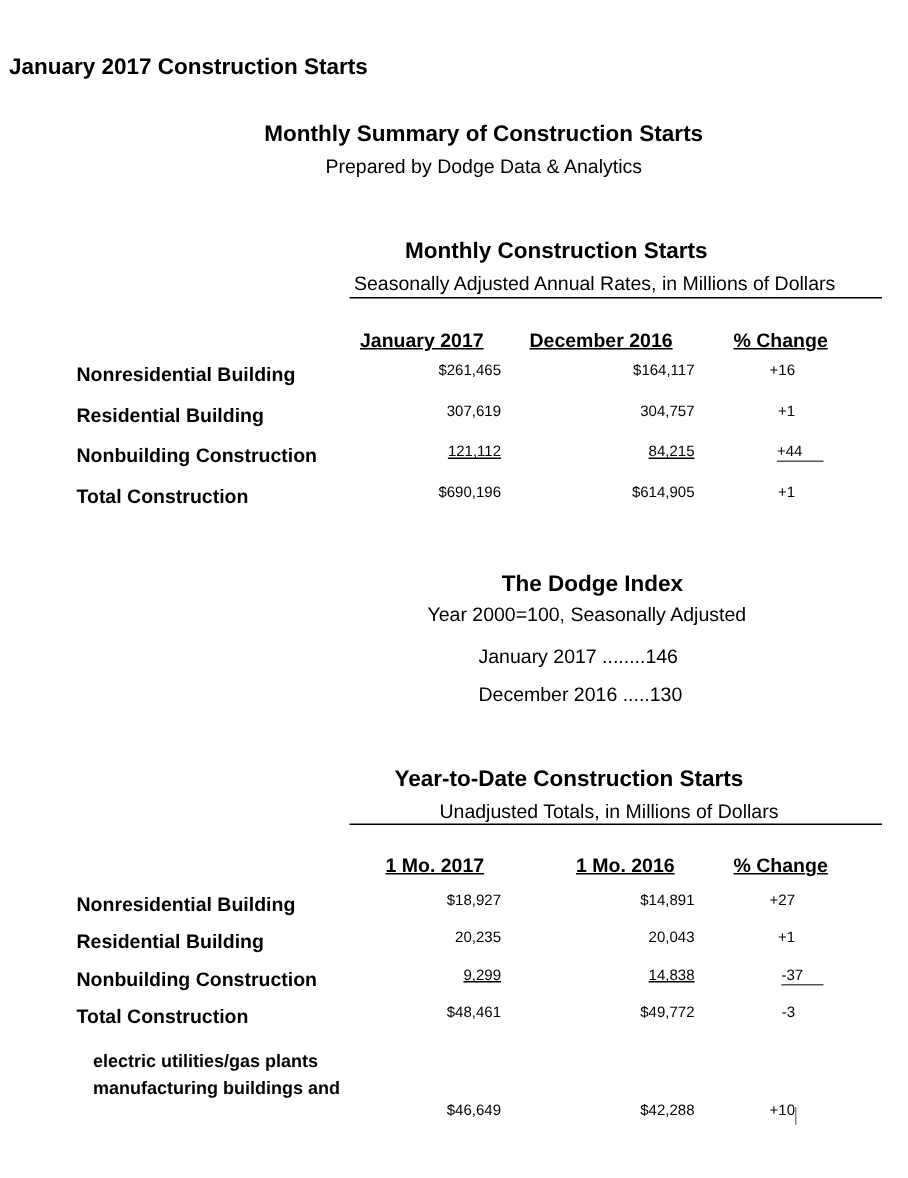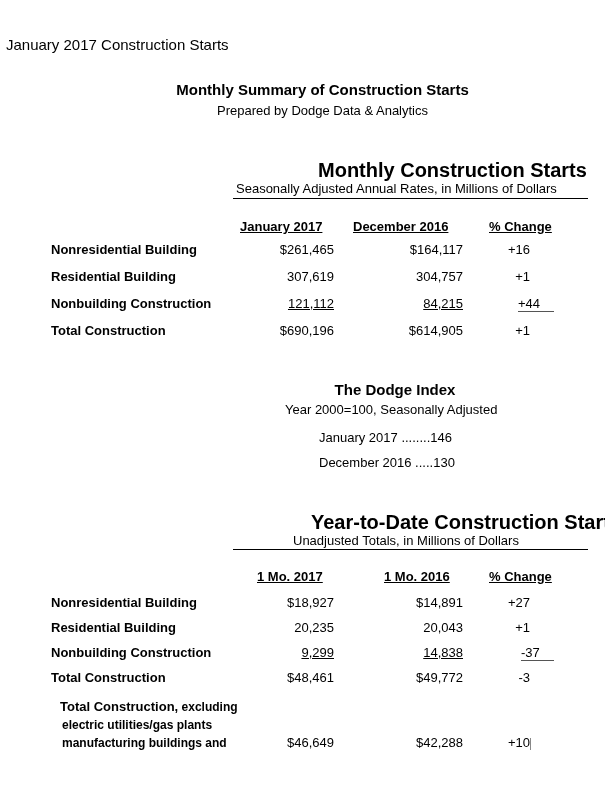"January 2017 Construction Starts" .doc-title { font-weight: normal -> bold }
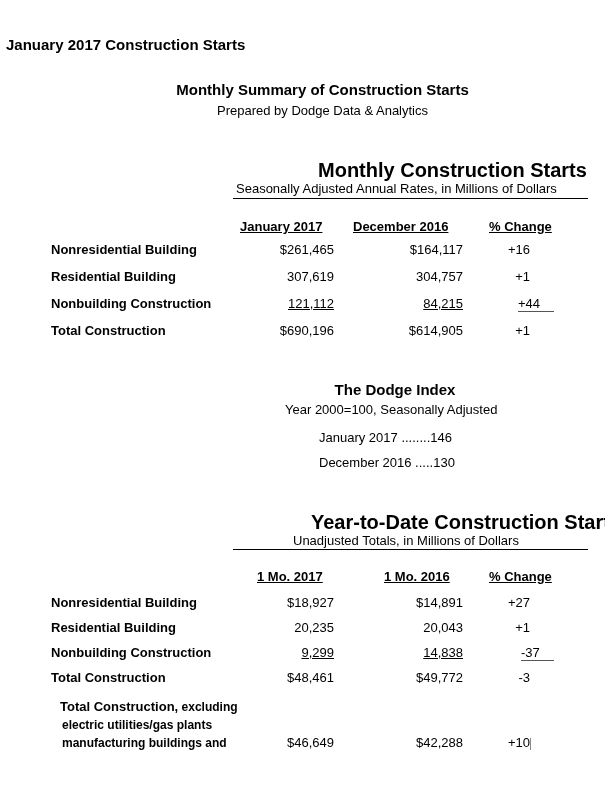"Monthly Construction Starts" .sec-title { font-size: 20px -> 15px; margin-left: 48px -> none }
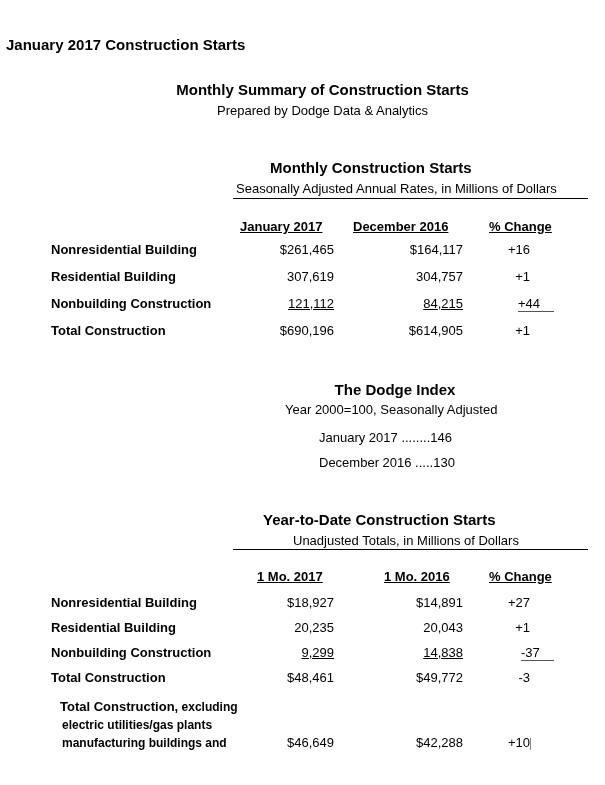"$261,465" .num { font-size: 13px -> 10px }
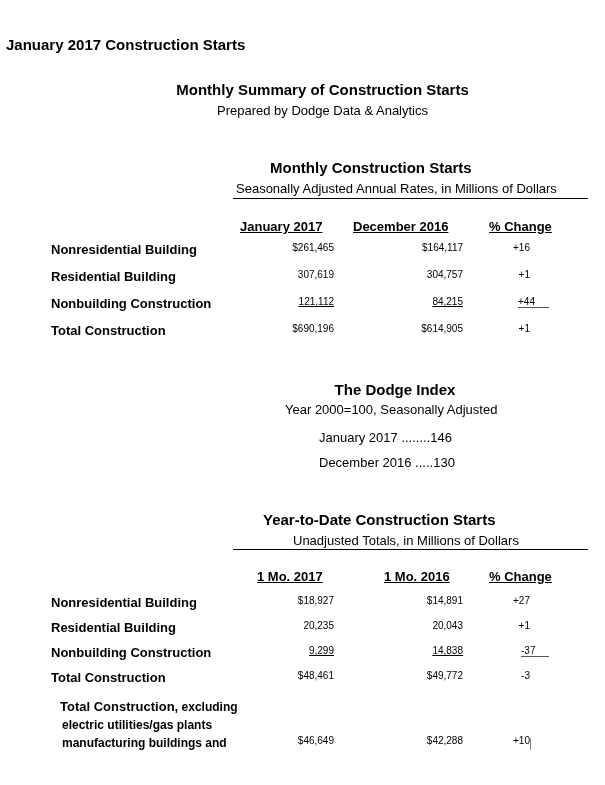"Total Construction, excluding" div { html: <div><span>Total Construction,</span><span> excluding</span></div> -> none }
